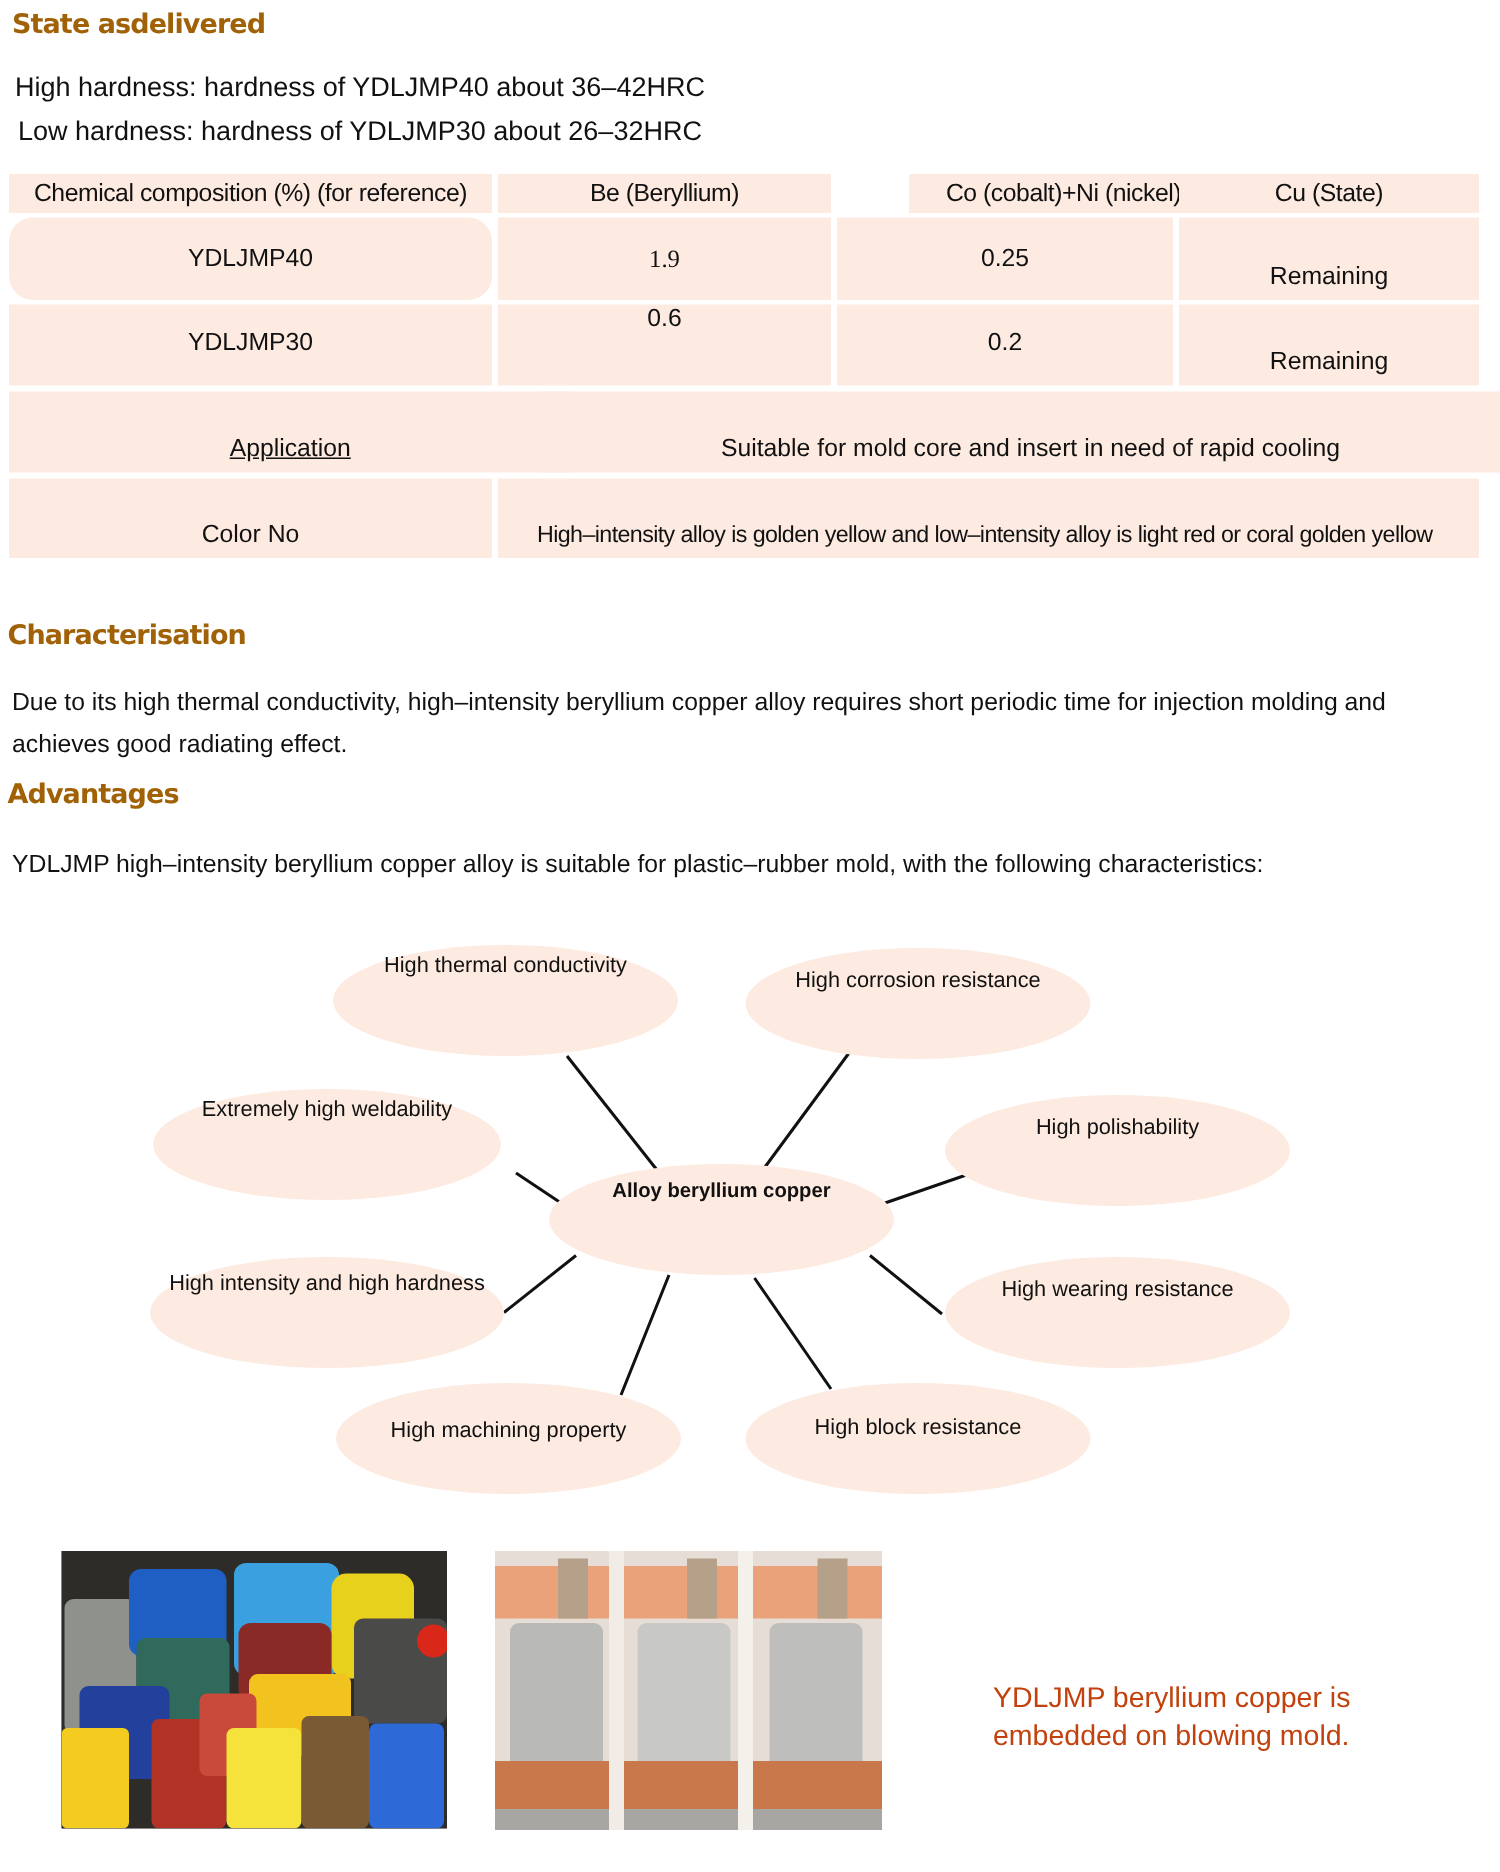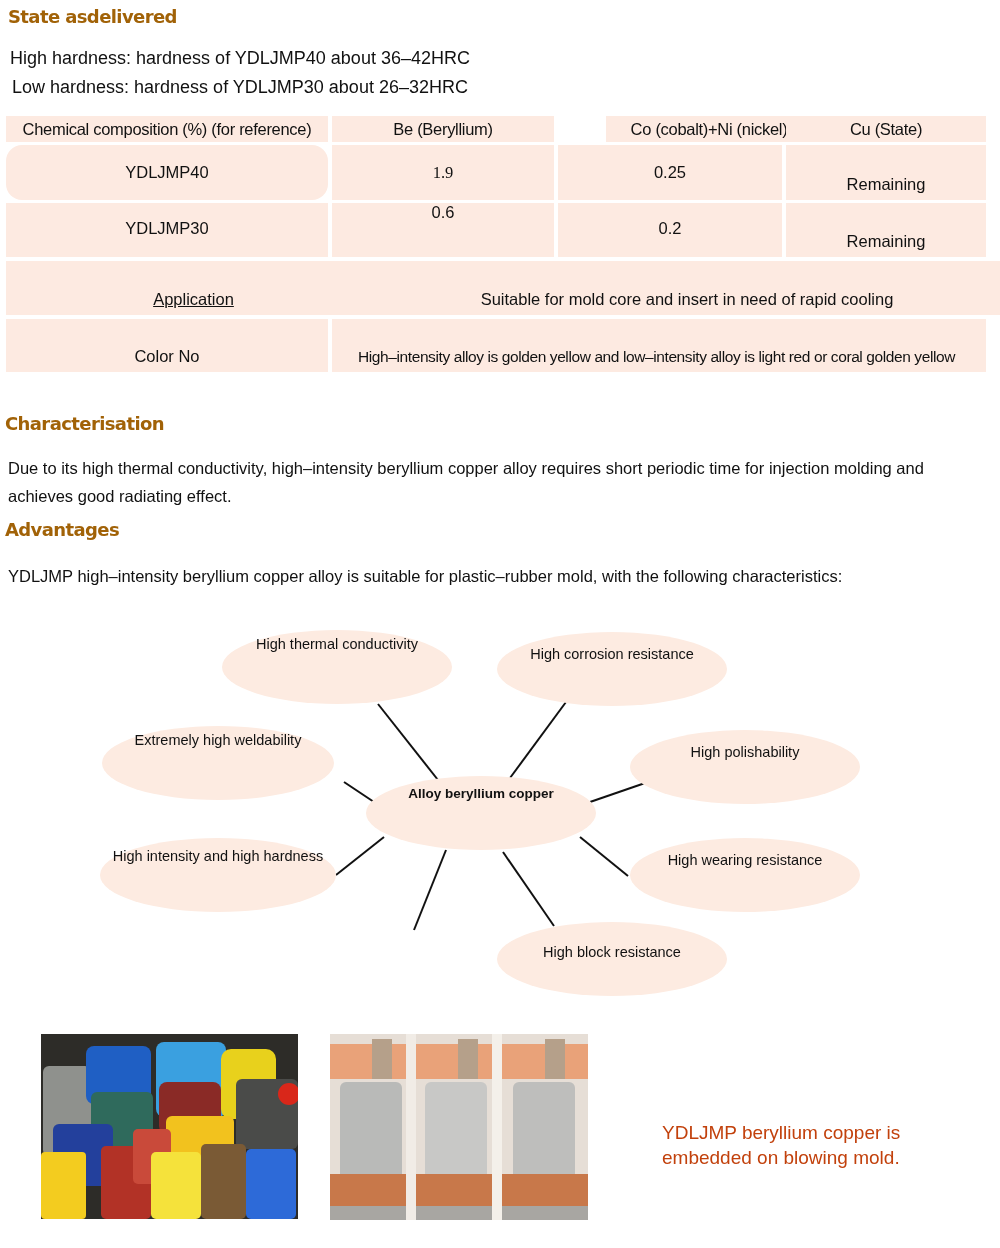"High machining property" div.node { html: none -> <div> <span>High machining property</span> </div> }
